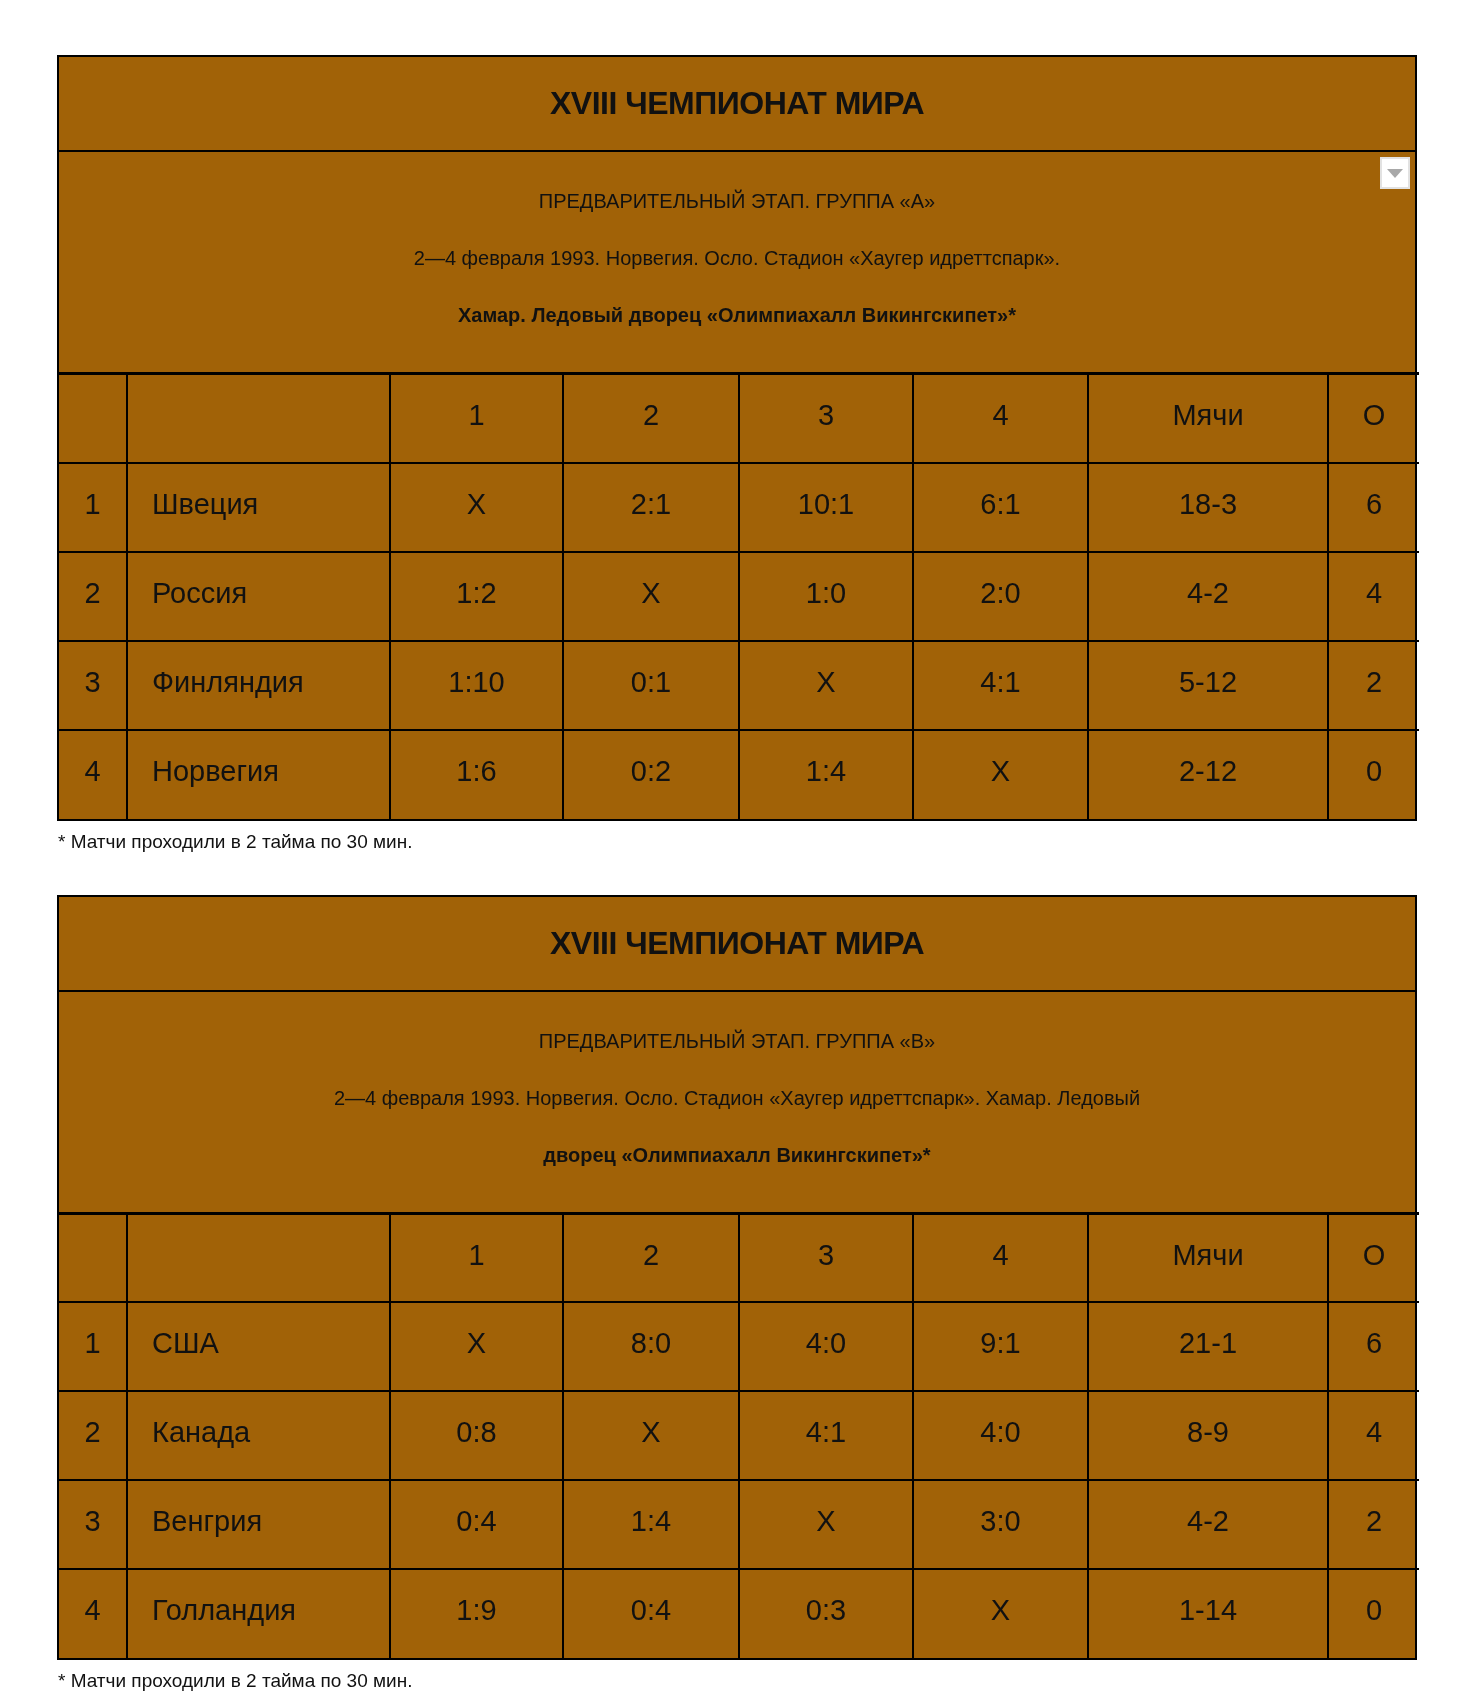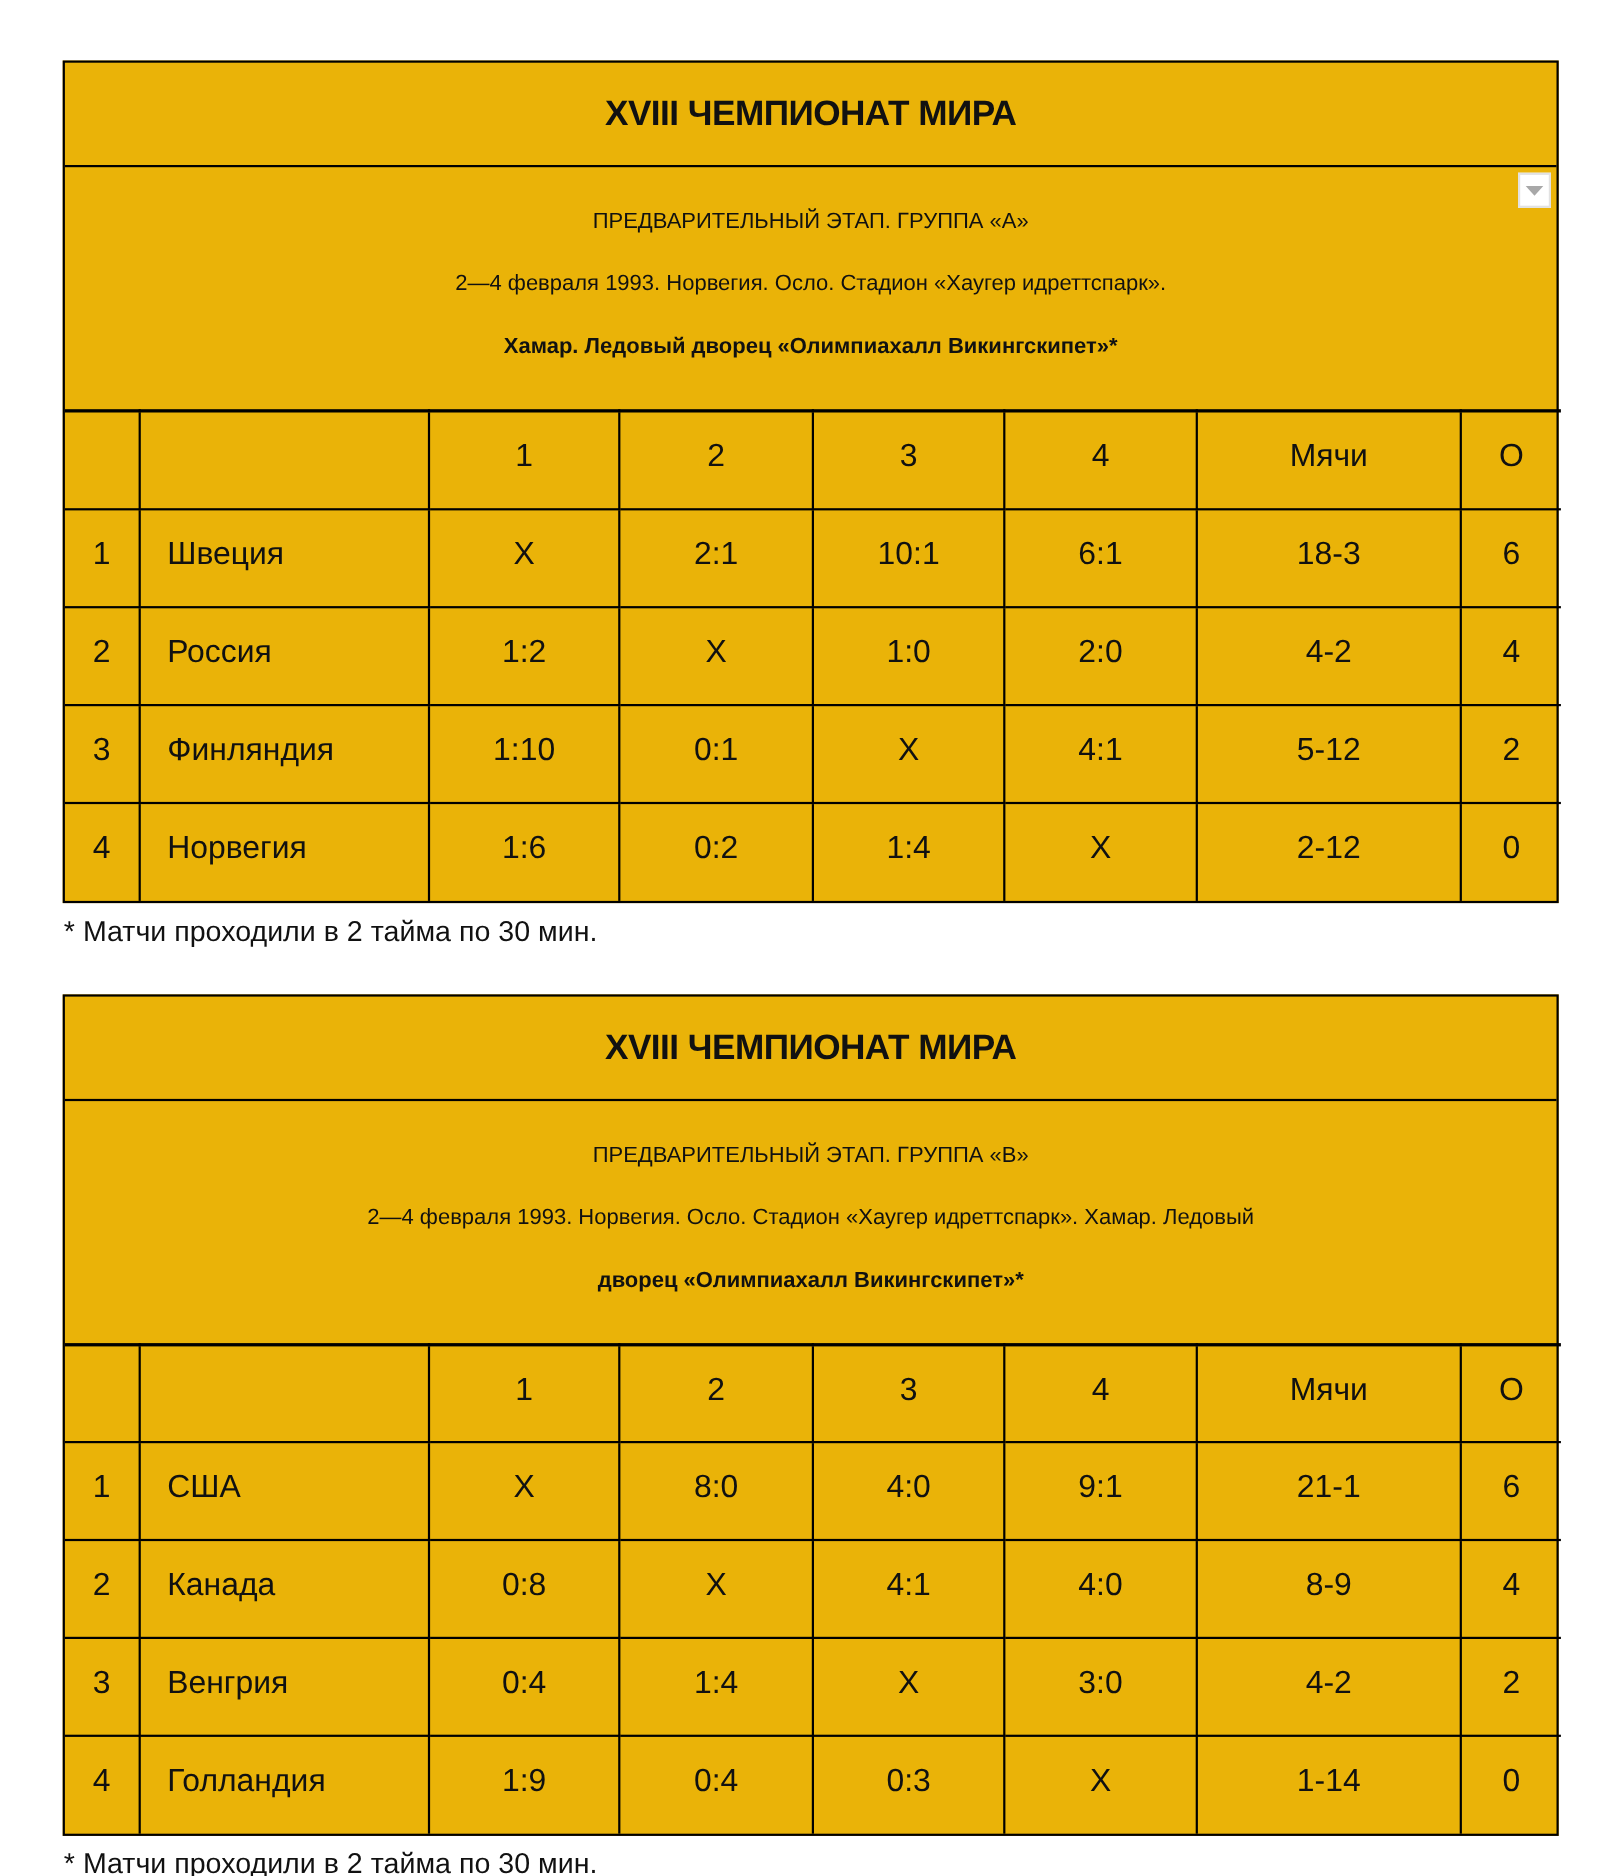"XVIII ЧЕМПИОНАТ МИРА" .card { background: #eab308 -> #a16207 }
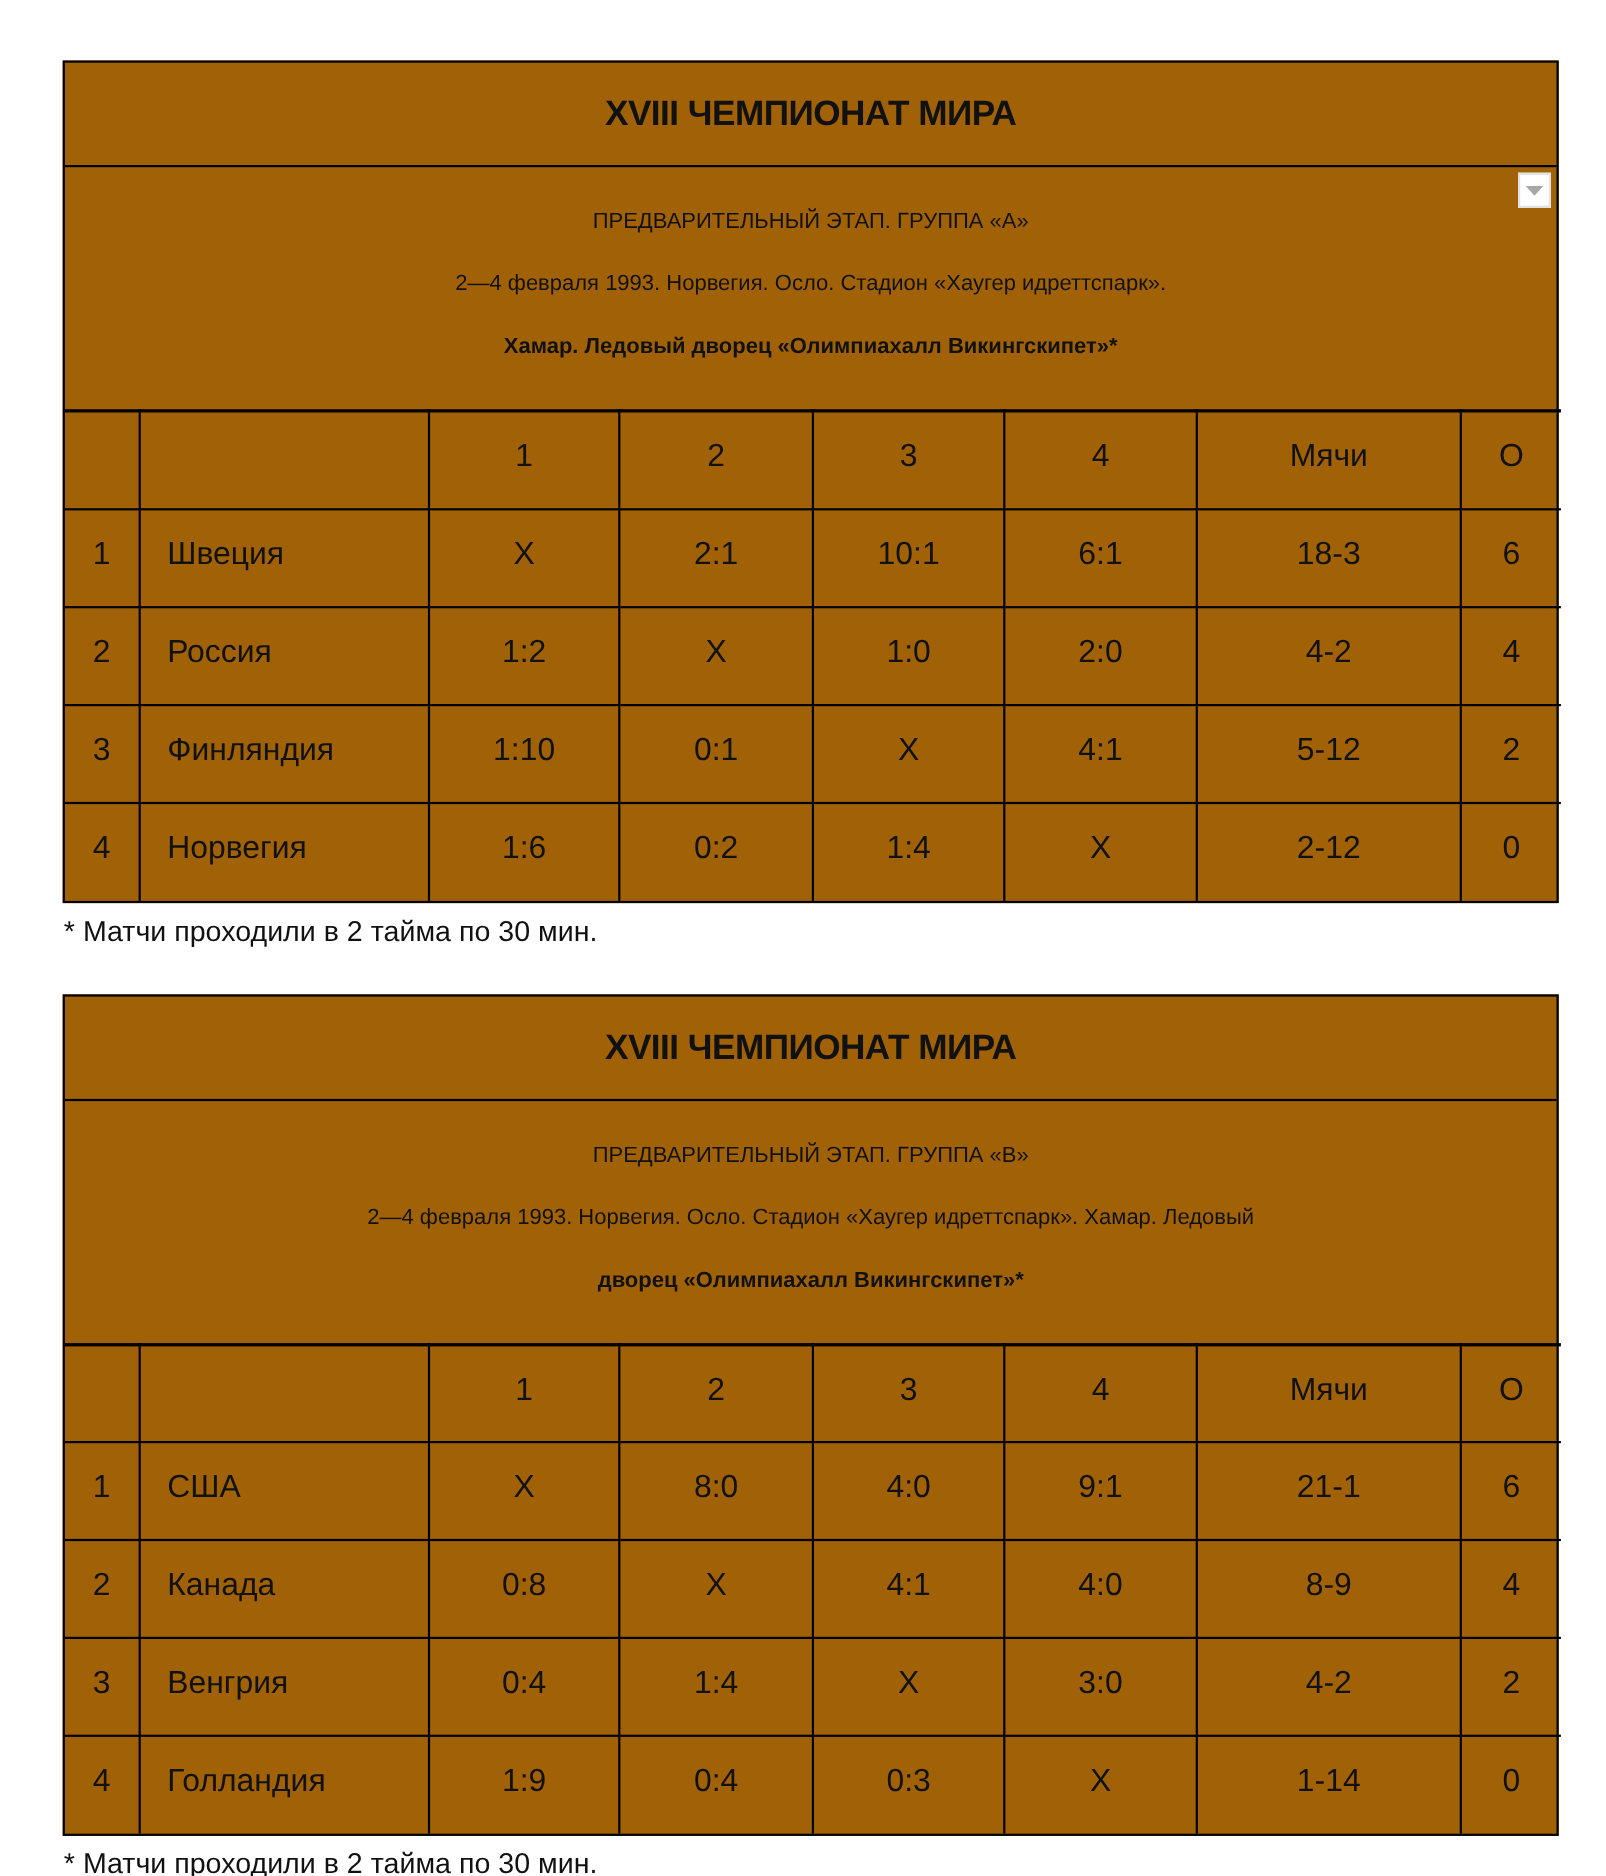"* Матчи проходили в 2" .footnote { font-size: 26px -> 19px }
